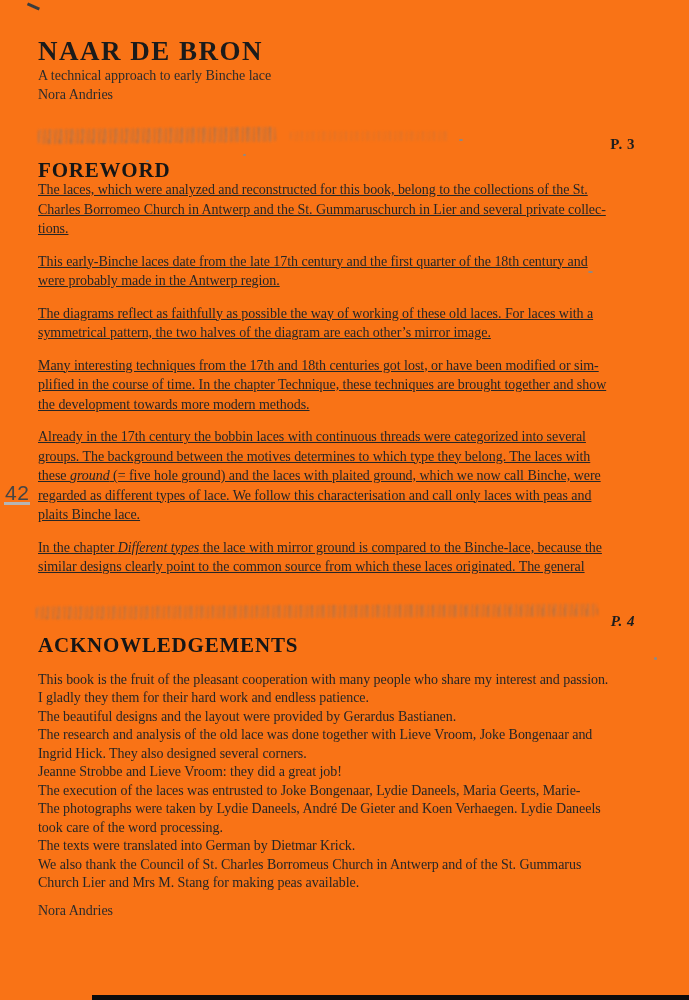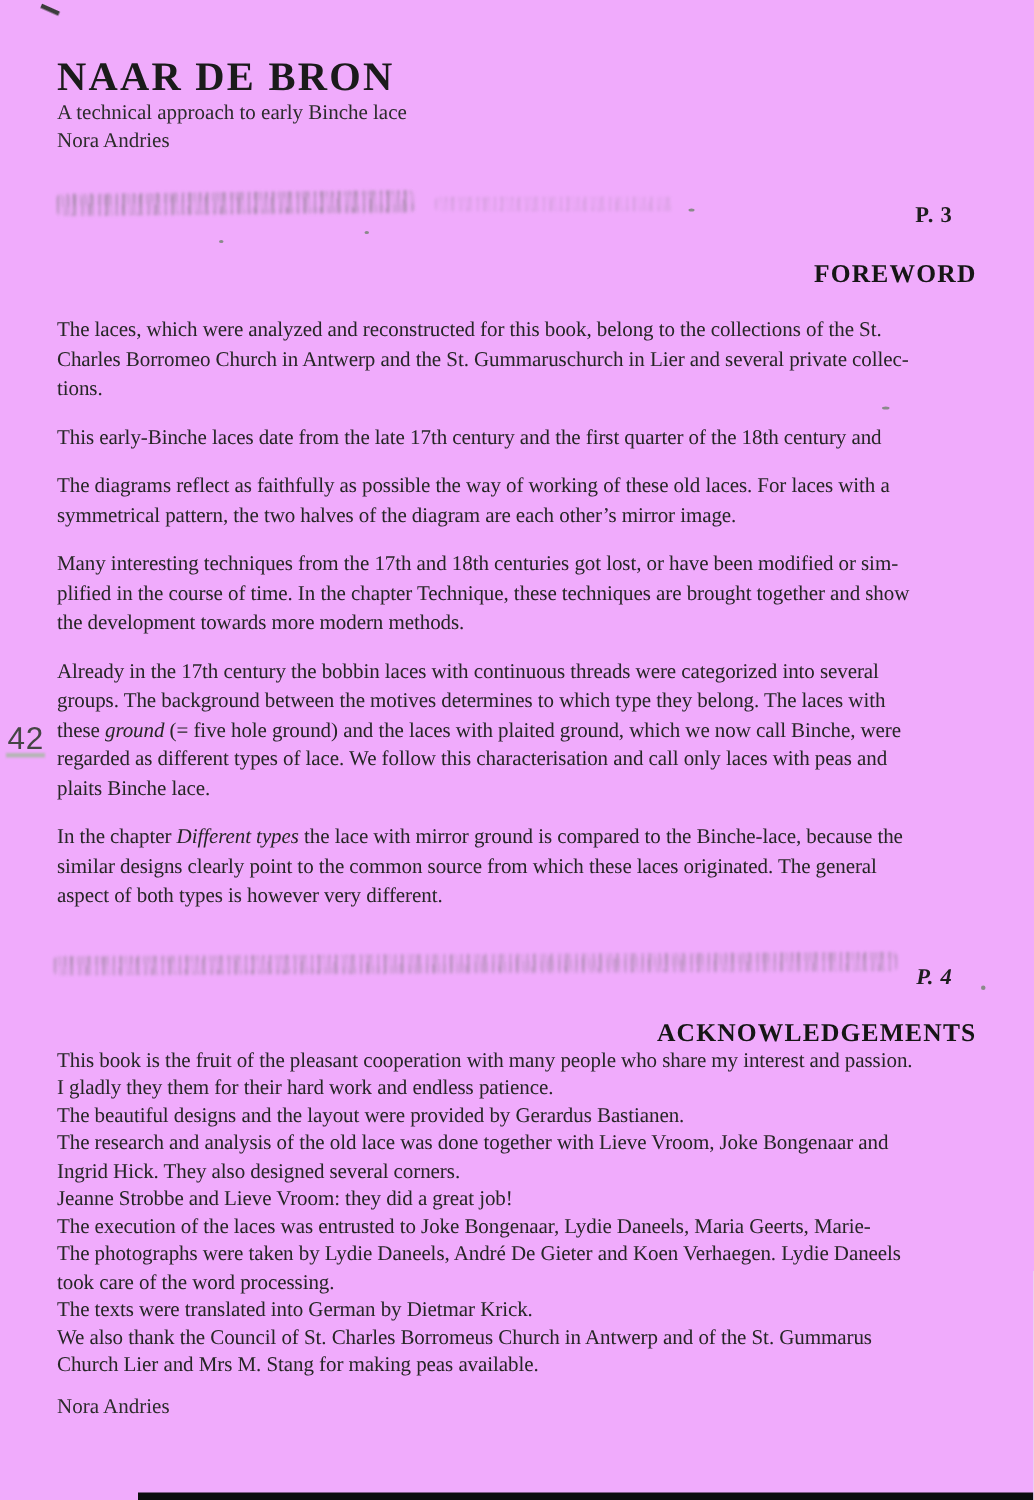"NAAR DE BRON" .page { background: #f0abfc -> #f97316 }
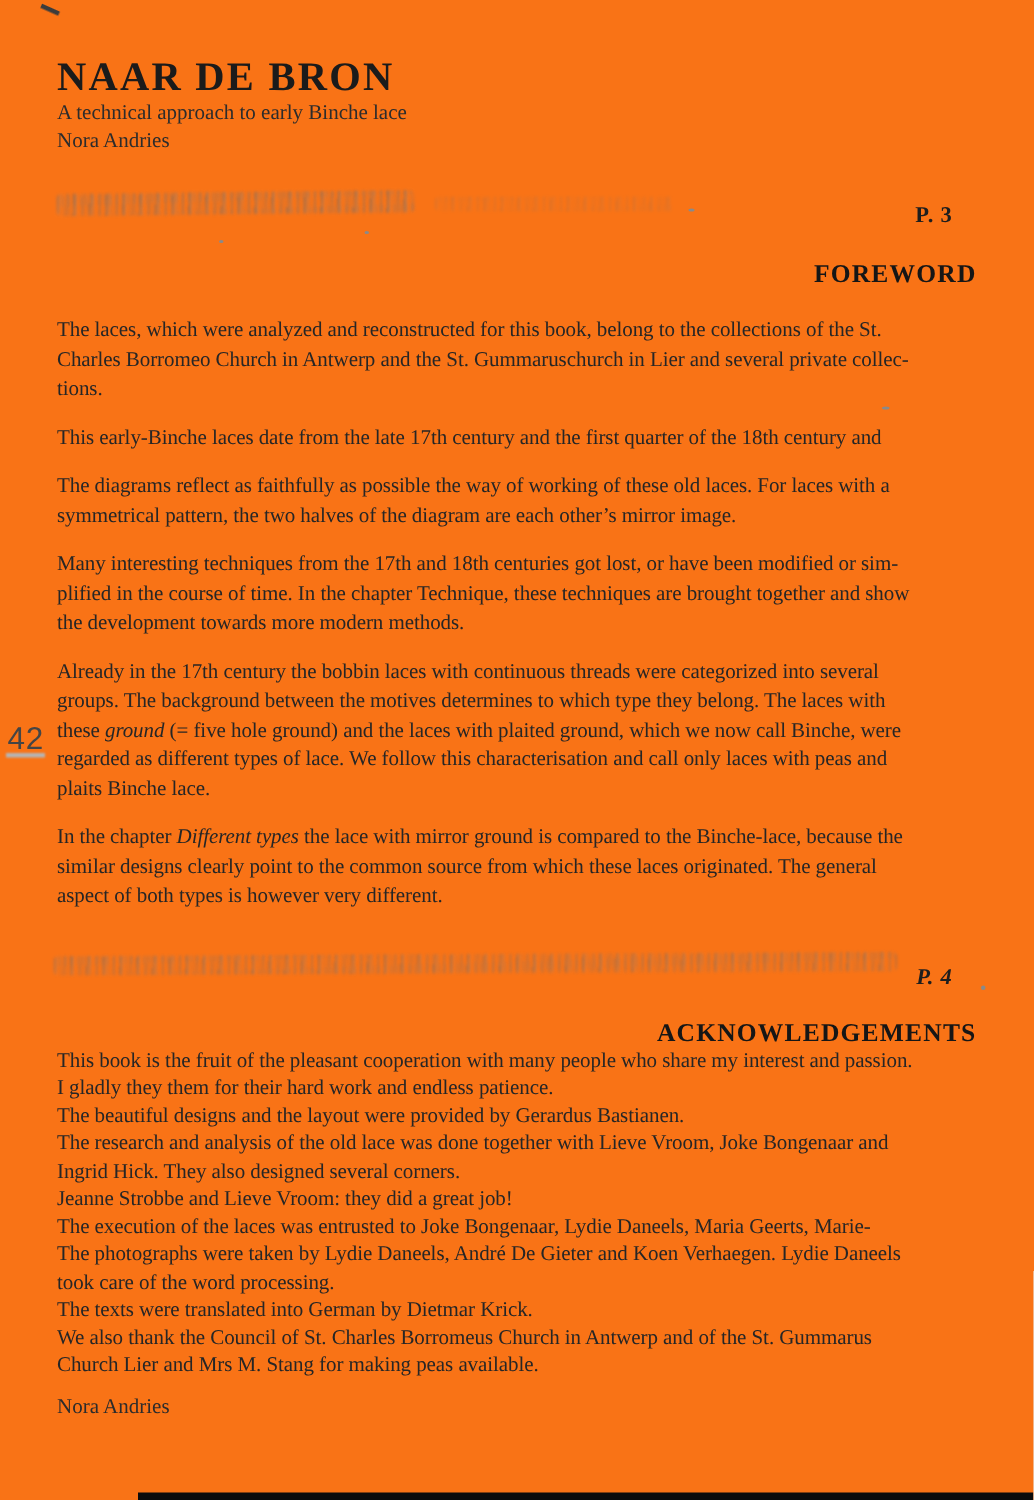"FOREWORD" h2 { font-size: 17px -> 21px; margin: 13px 0 0 0 -> 0 0 0 0; text-align: right -> none }
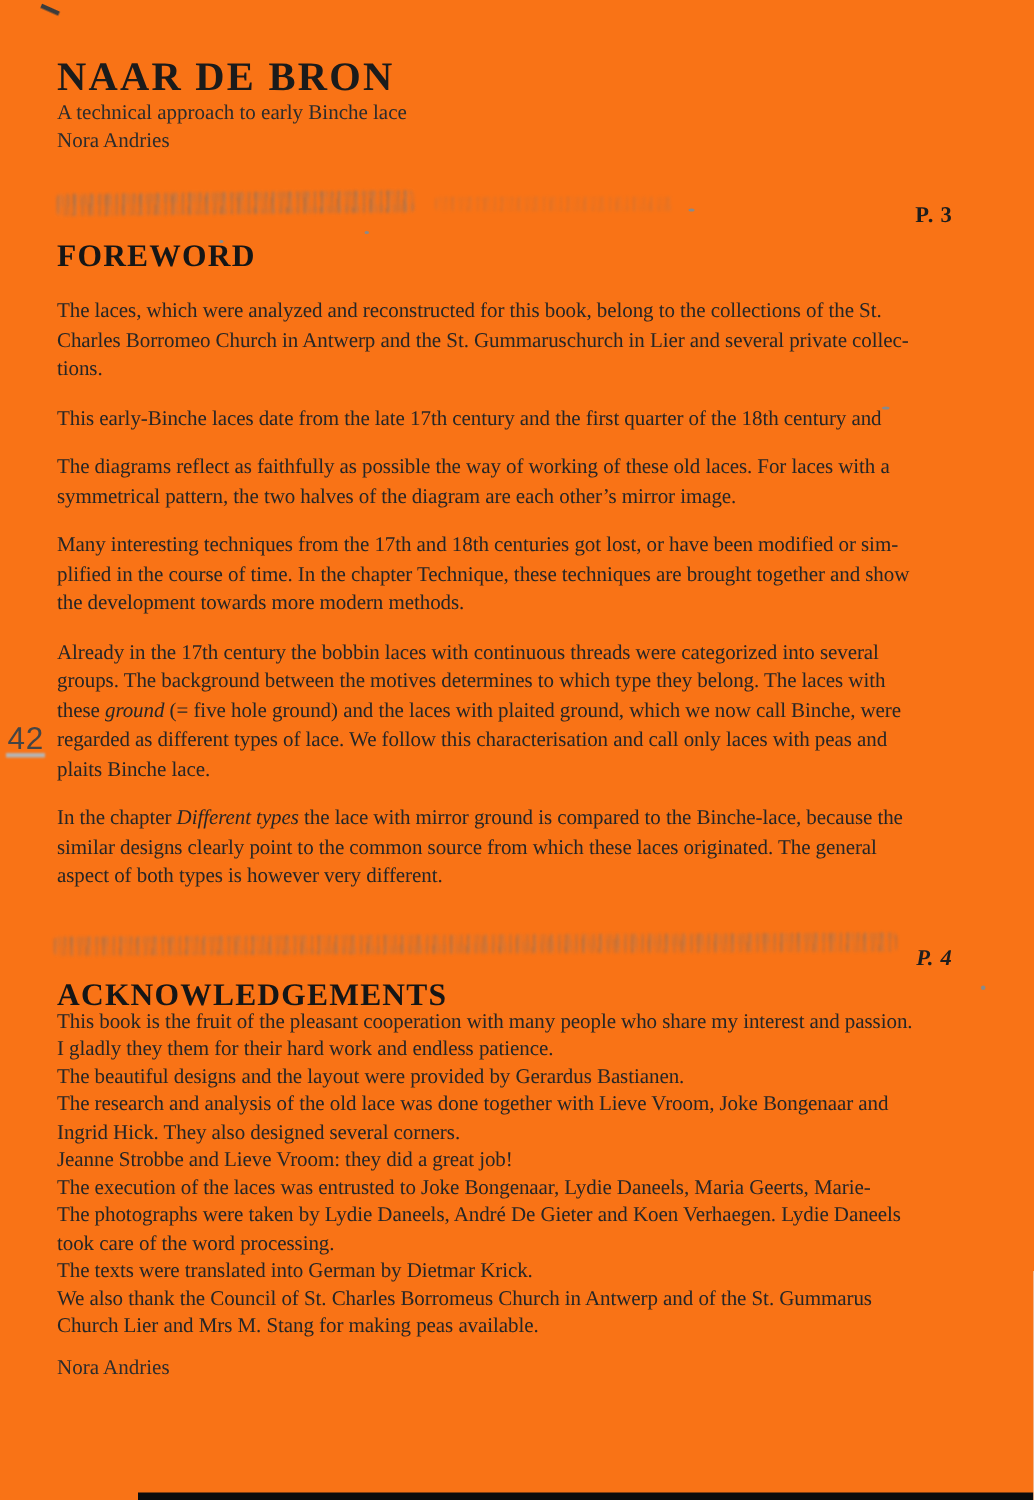"The laces, which were analyzed" .paragraphs { margin-top: 18px -> none; text-decoration: none -> underline }
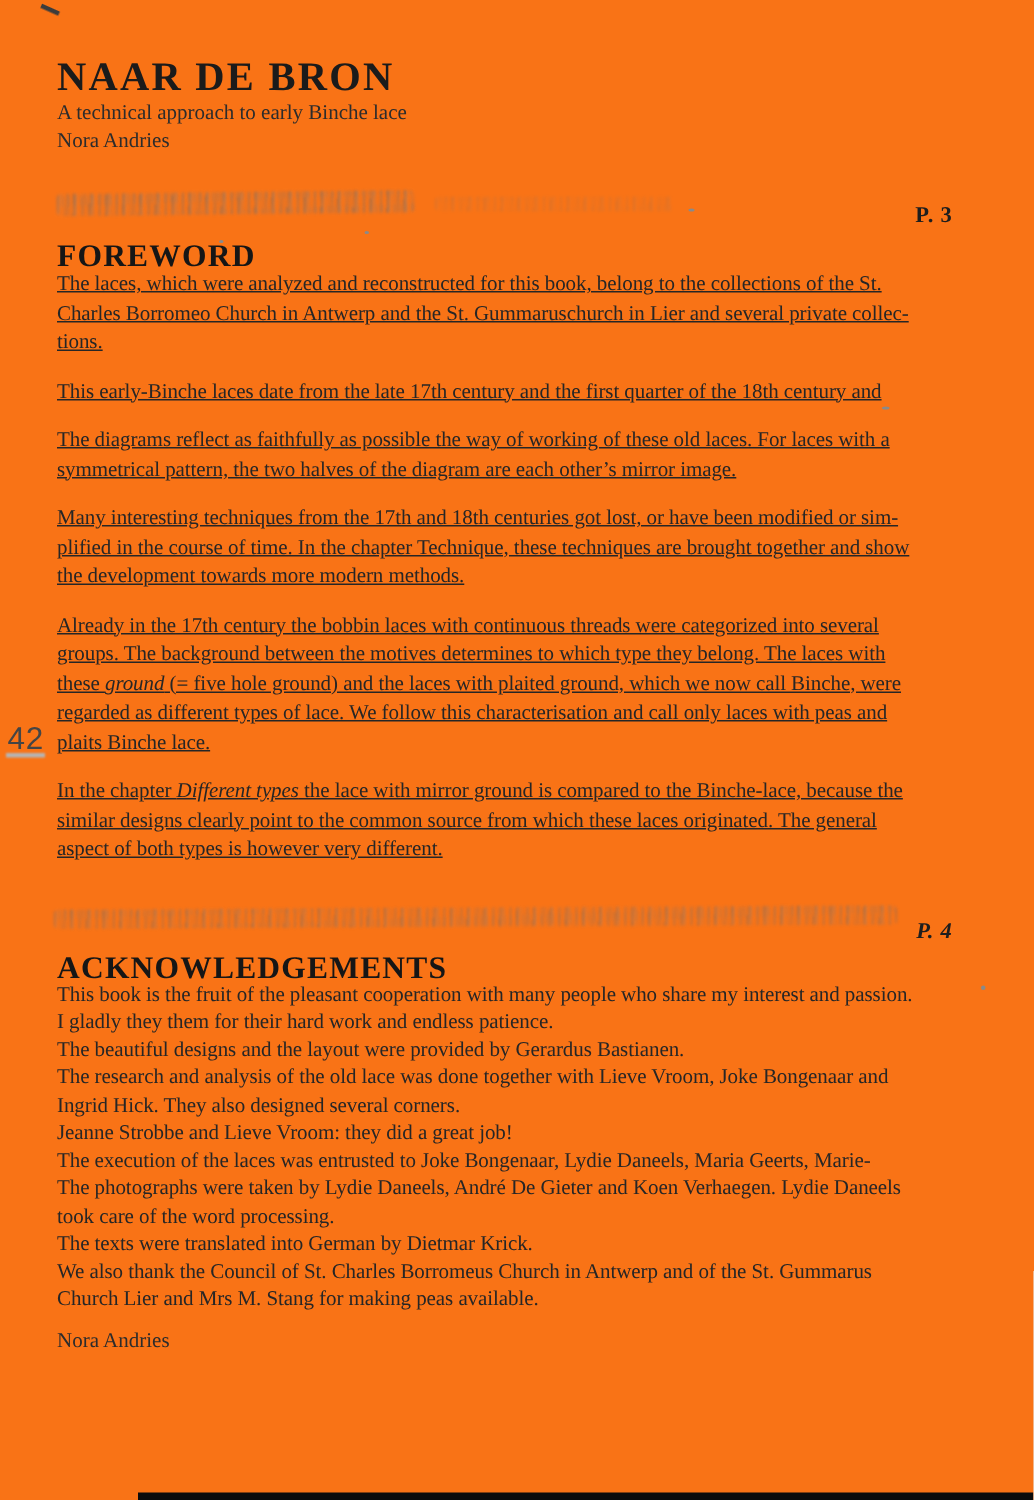"were probably made in the" div.line { html: none -> <div>were probably made in the Antwerp region.</div> }
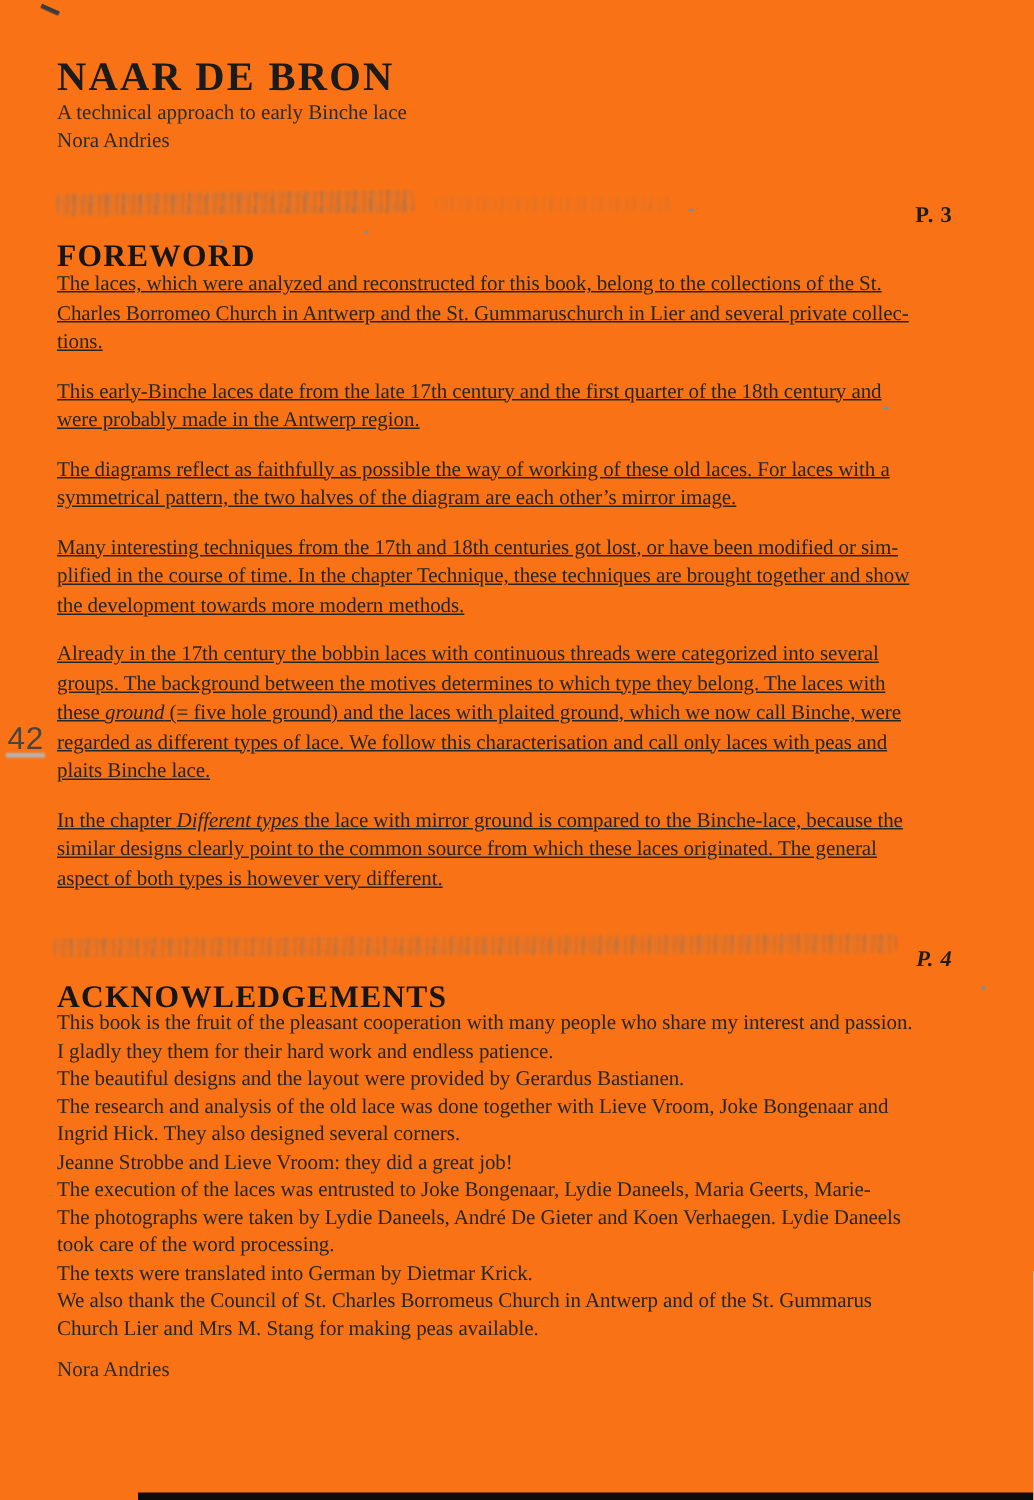"aspect of both types is" div.line { html: <div>aspect of both types is however very different.</div> -> none }
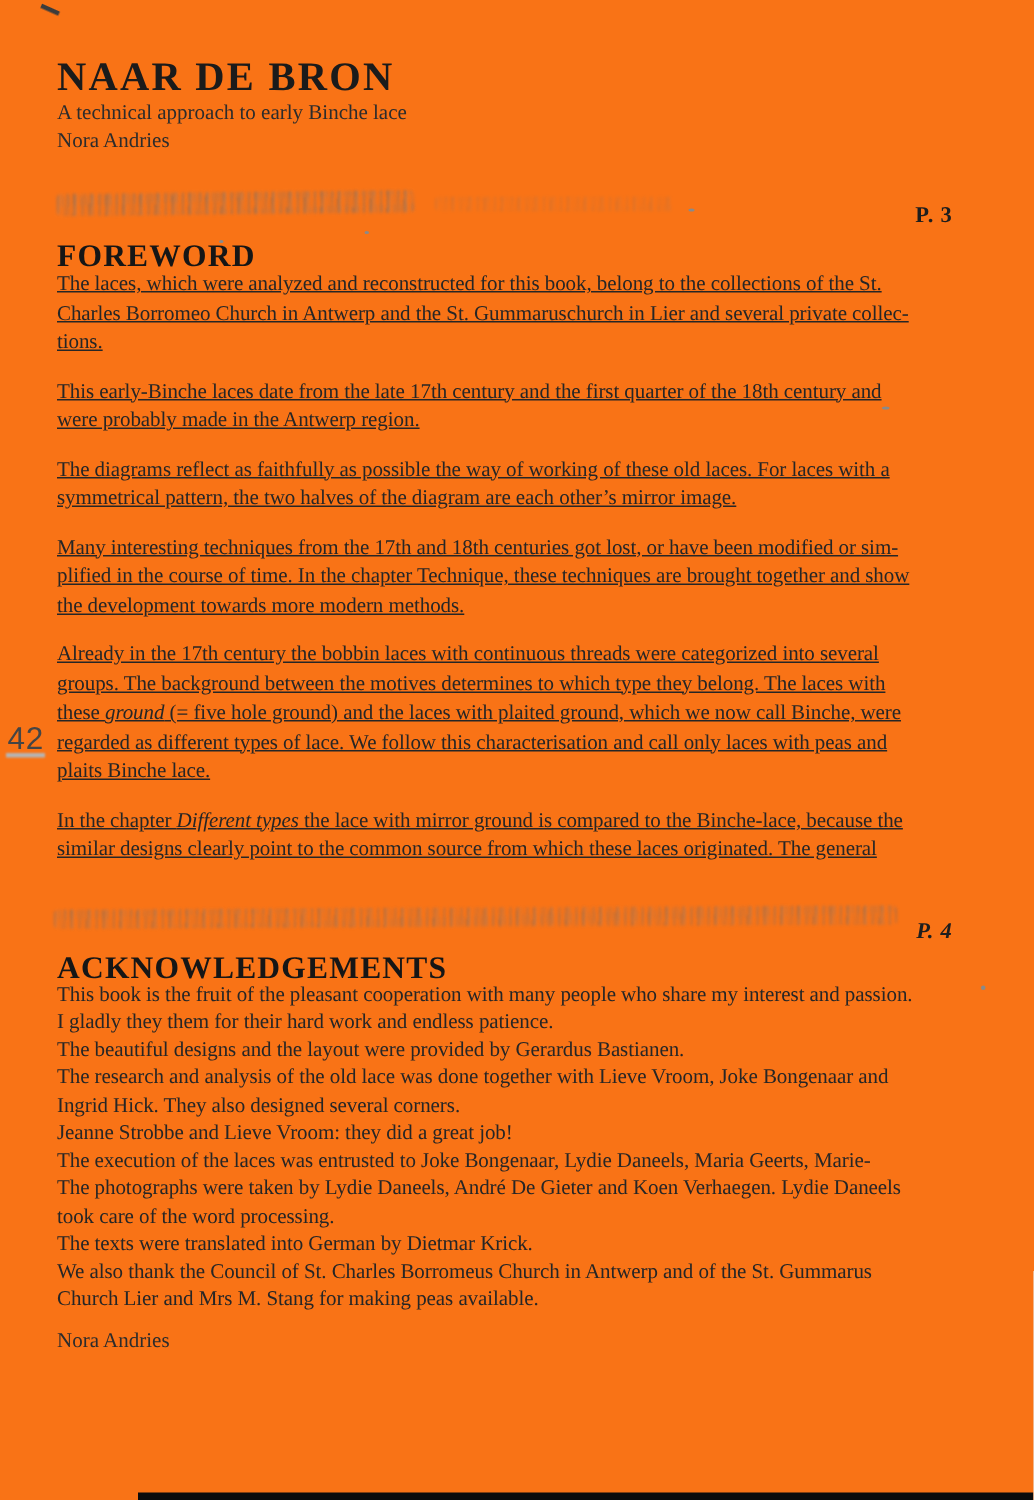"This book is the fruit" .ack-lines { margin-top: none -> 16px }
